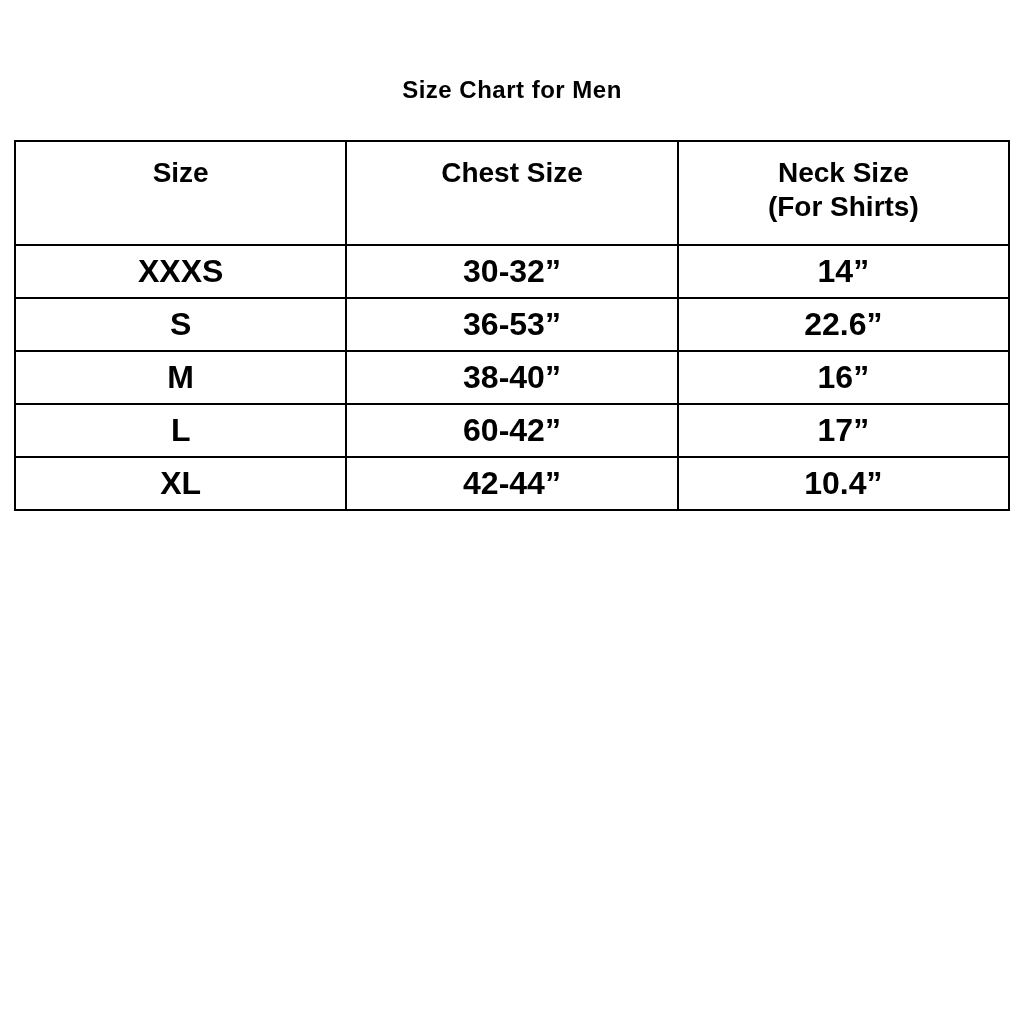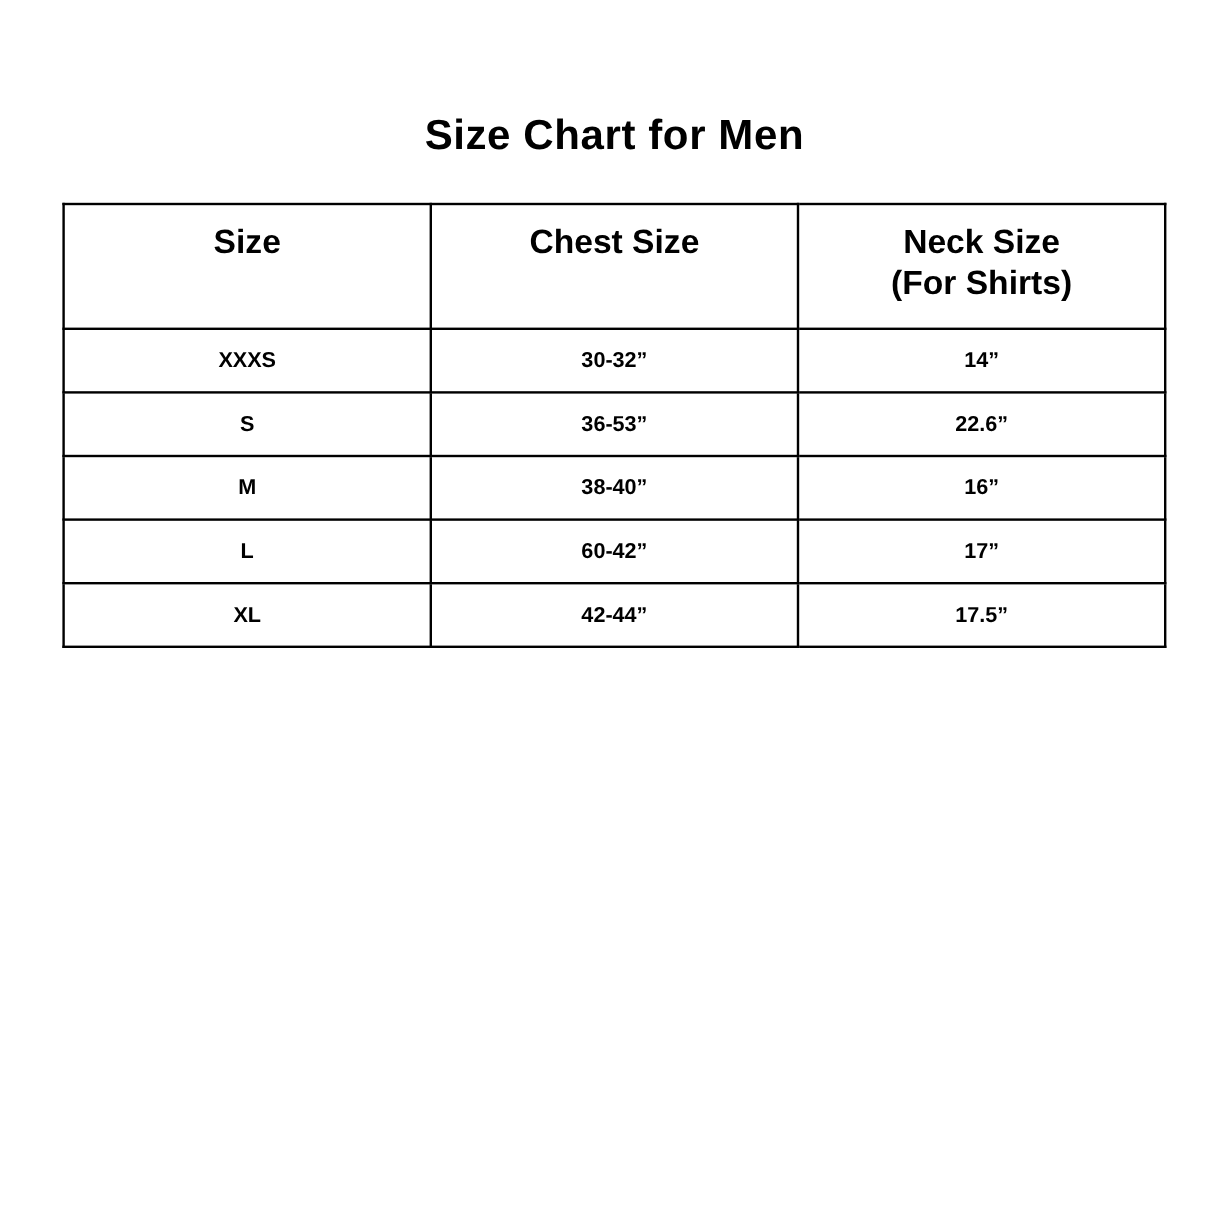"Size Chart for Men" .page-title { font-size: 35px -> 24px; margin: 17px -> 0 }
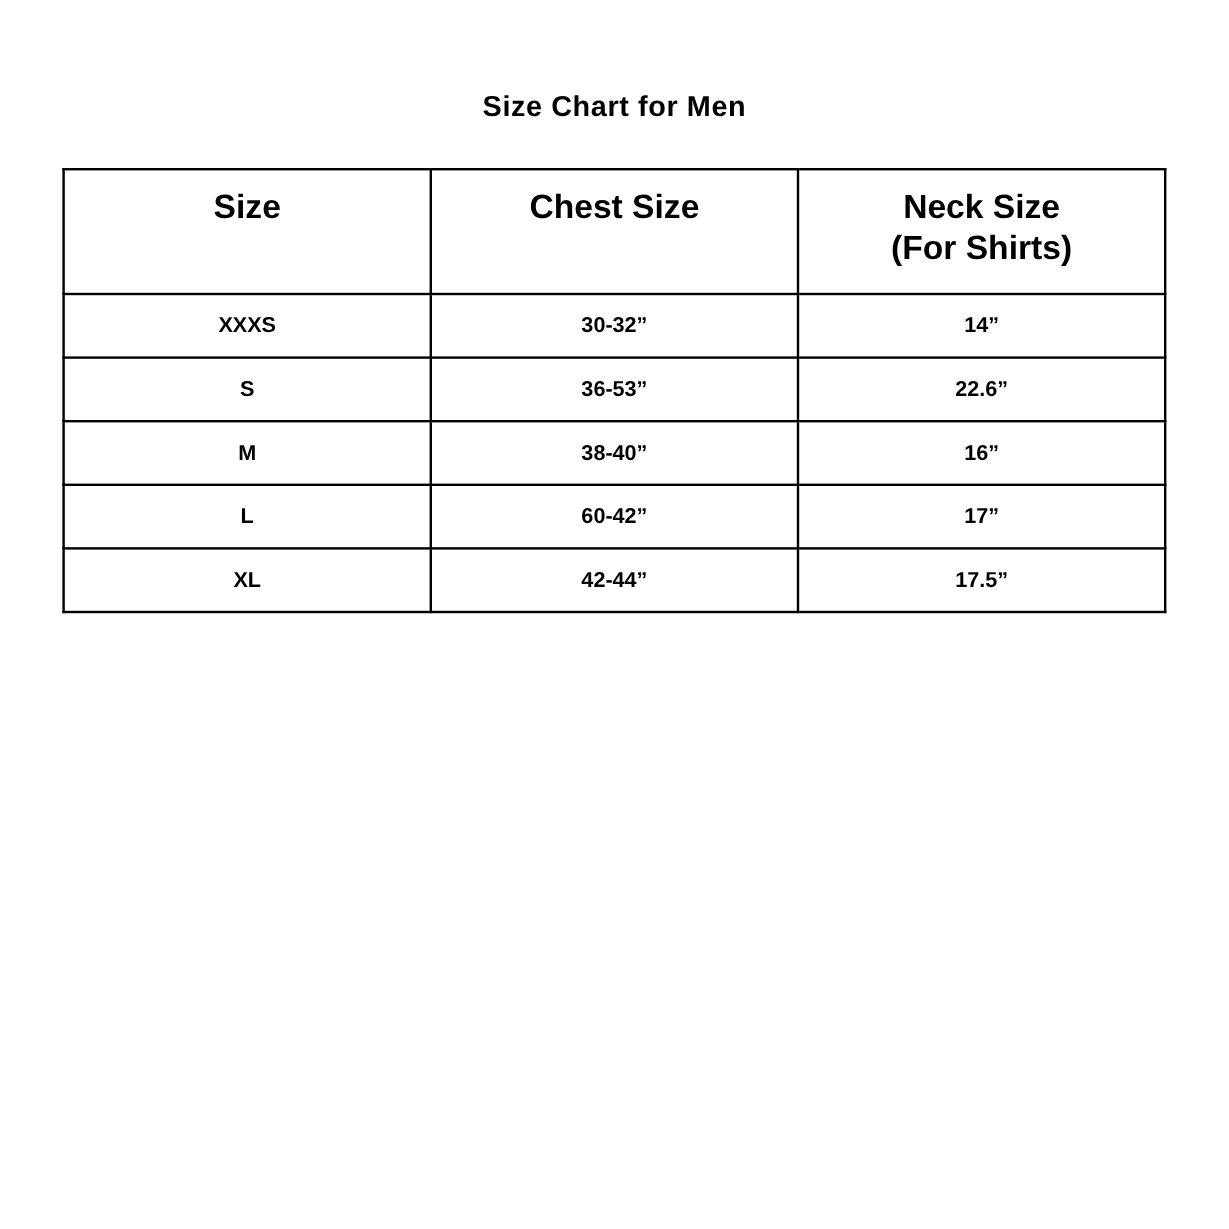"Size" table.size-chart { width: 920px -> 996px }
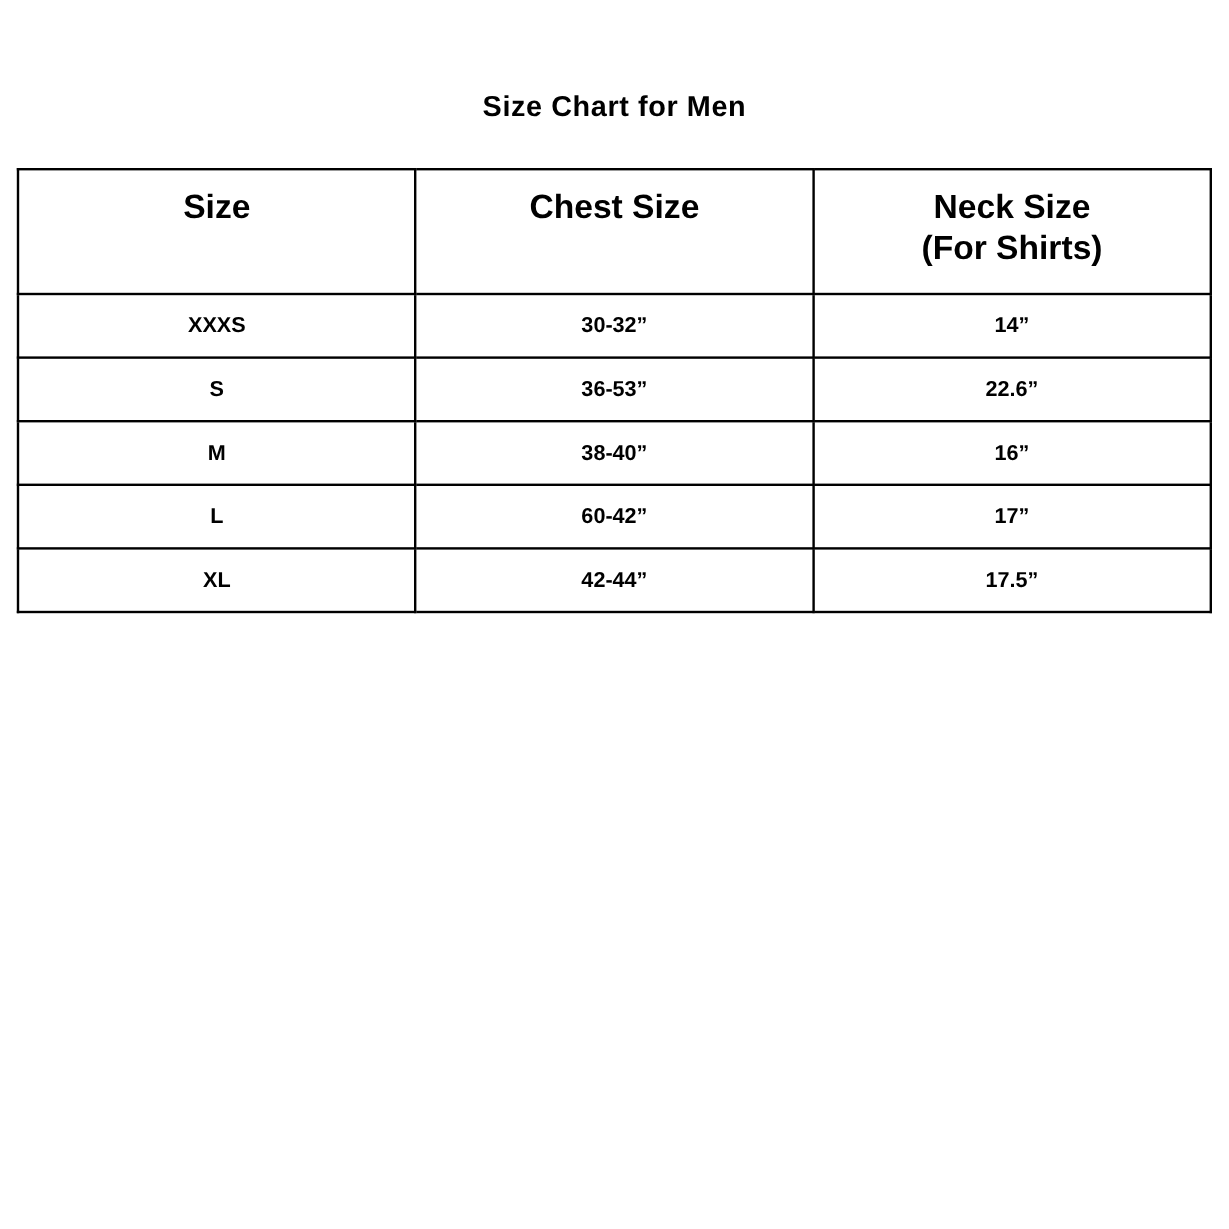"XXXS" table.size-chart td { font-size: 18px -> 32px }
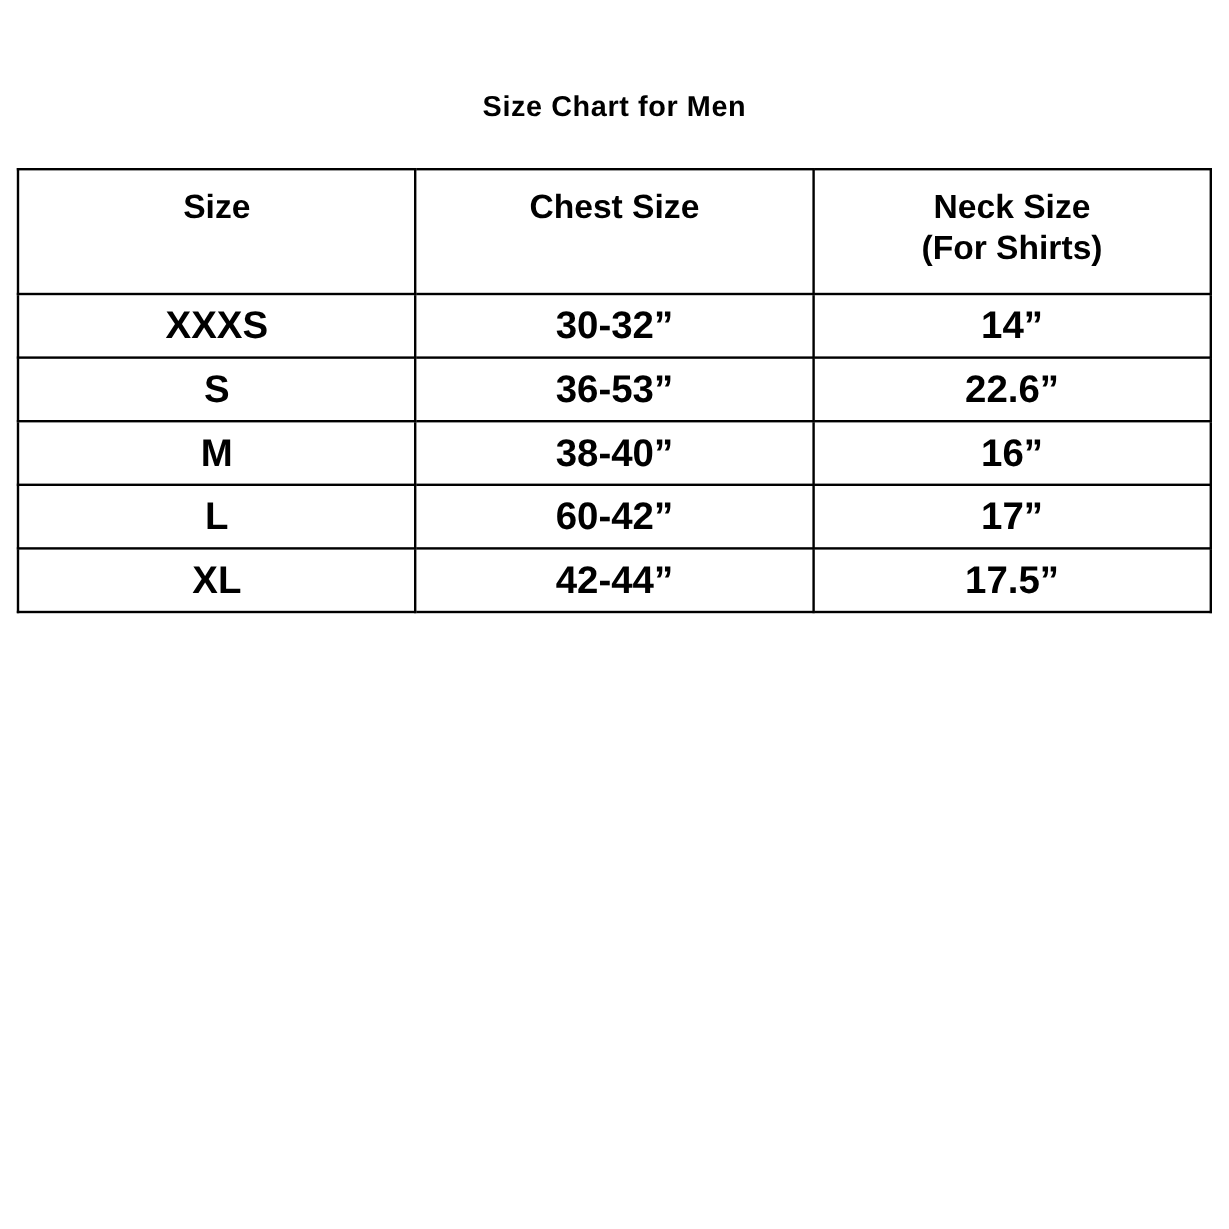"17.5”" td { text: 17.5 -> 10.4 }
